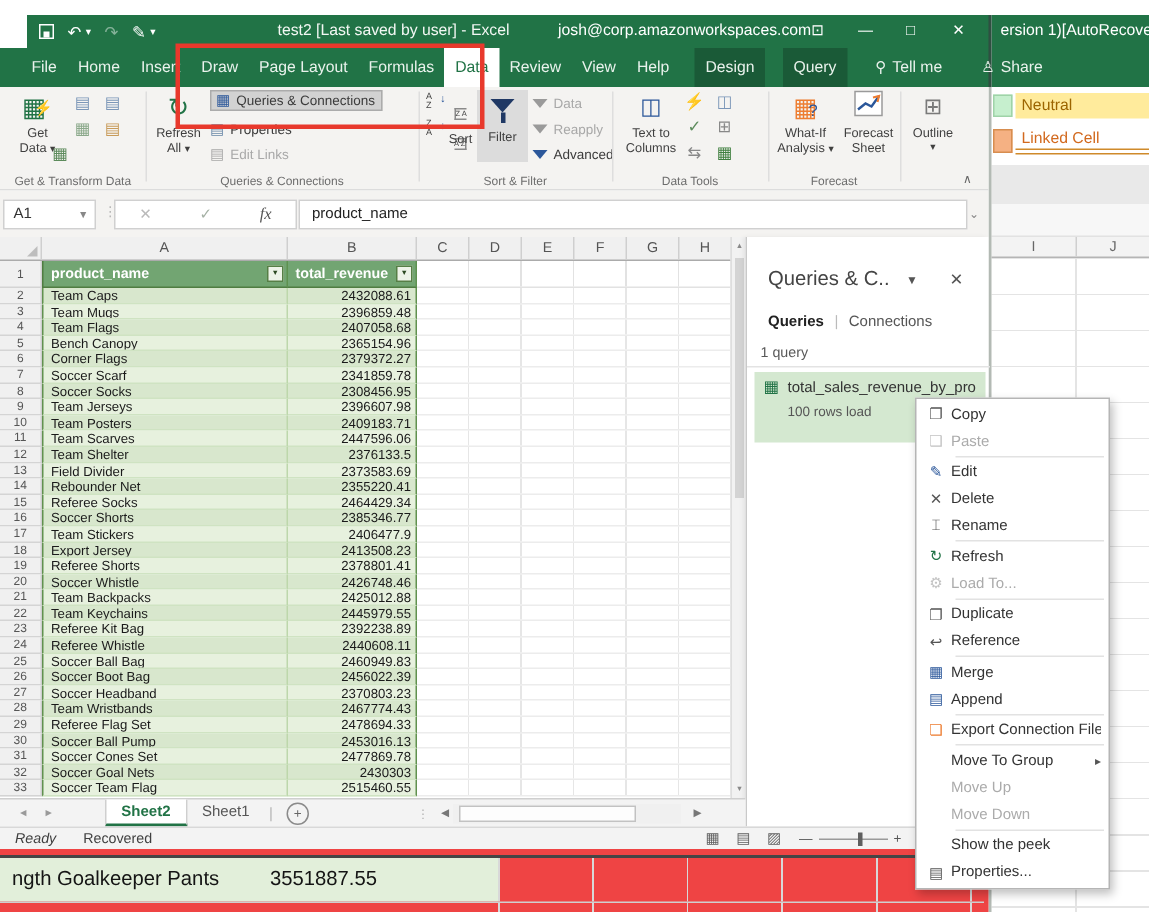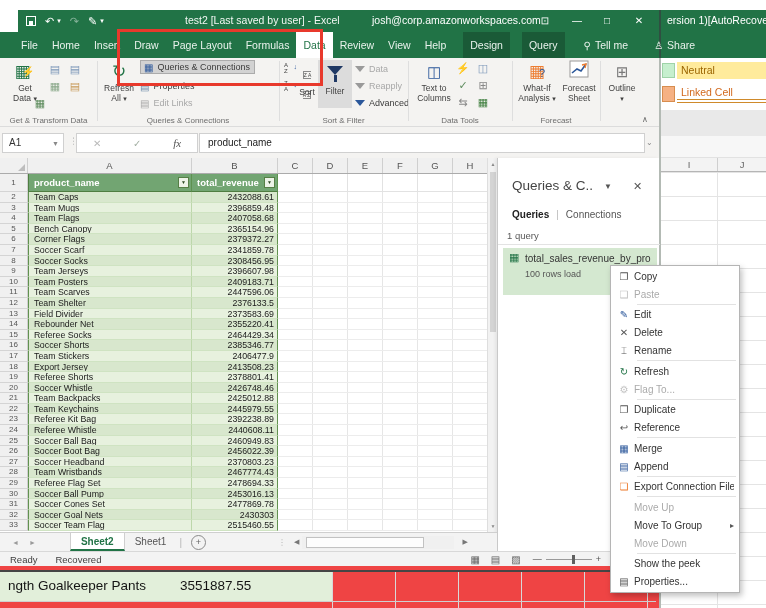"Flag To..." span.mi-label { text: Flag -> Load }
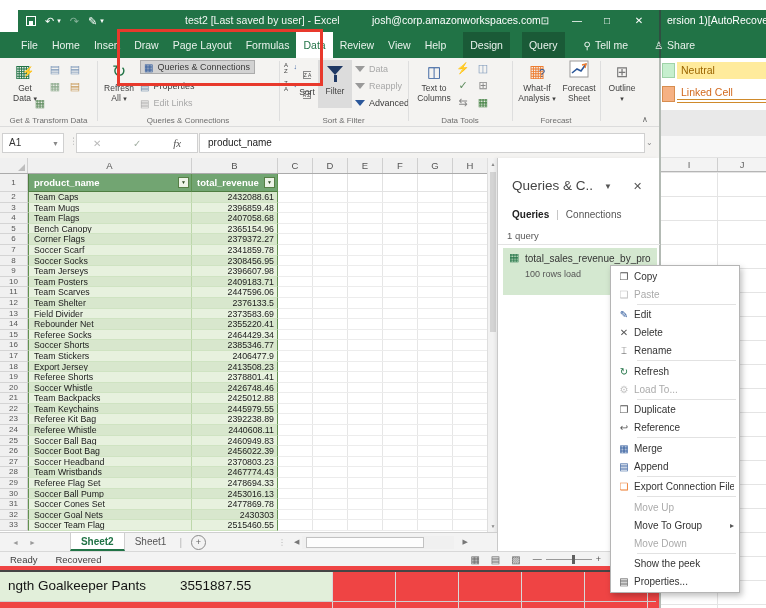"Move Up" div.mi { order: before "Move To Group" -> after "Move To Group" }
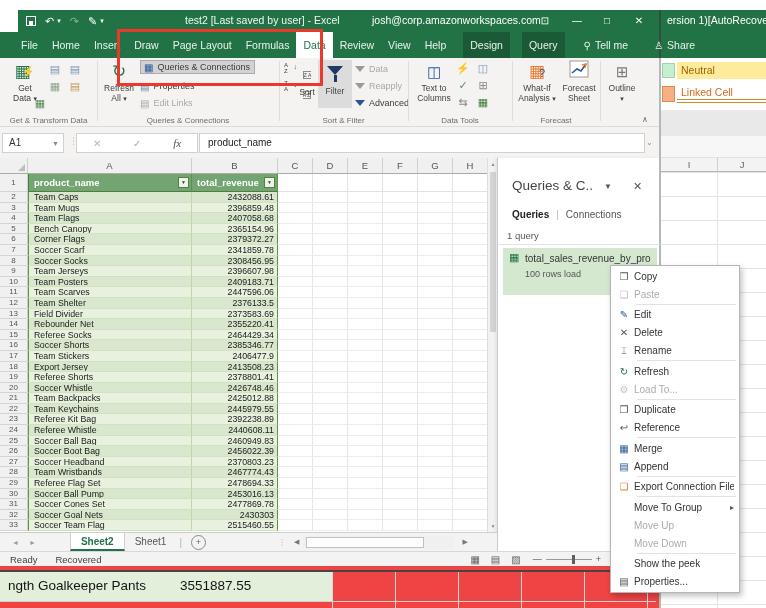"Ready" .sb-ready { font-style: none -> italic }
